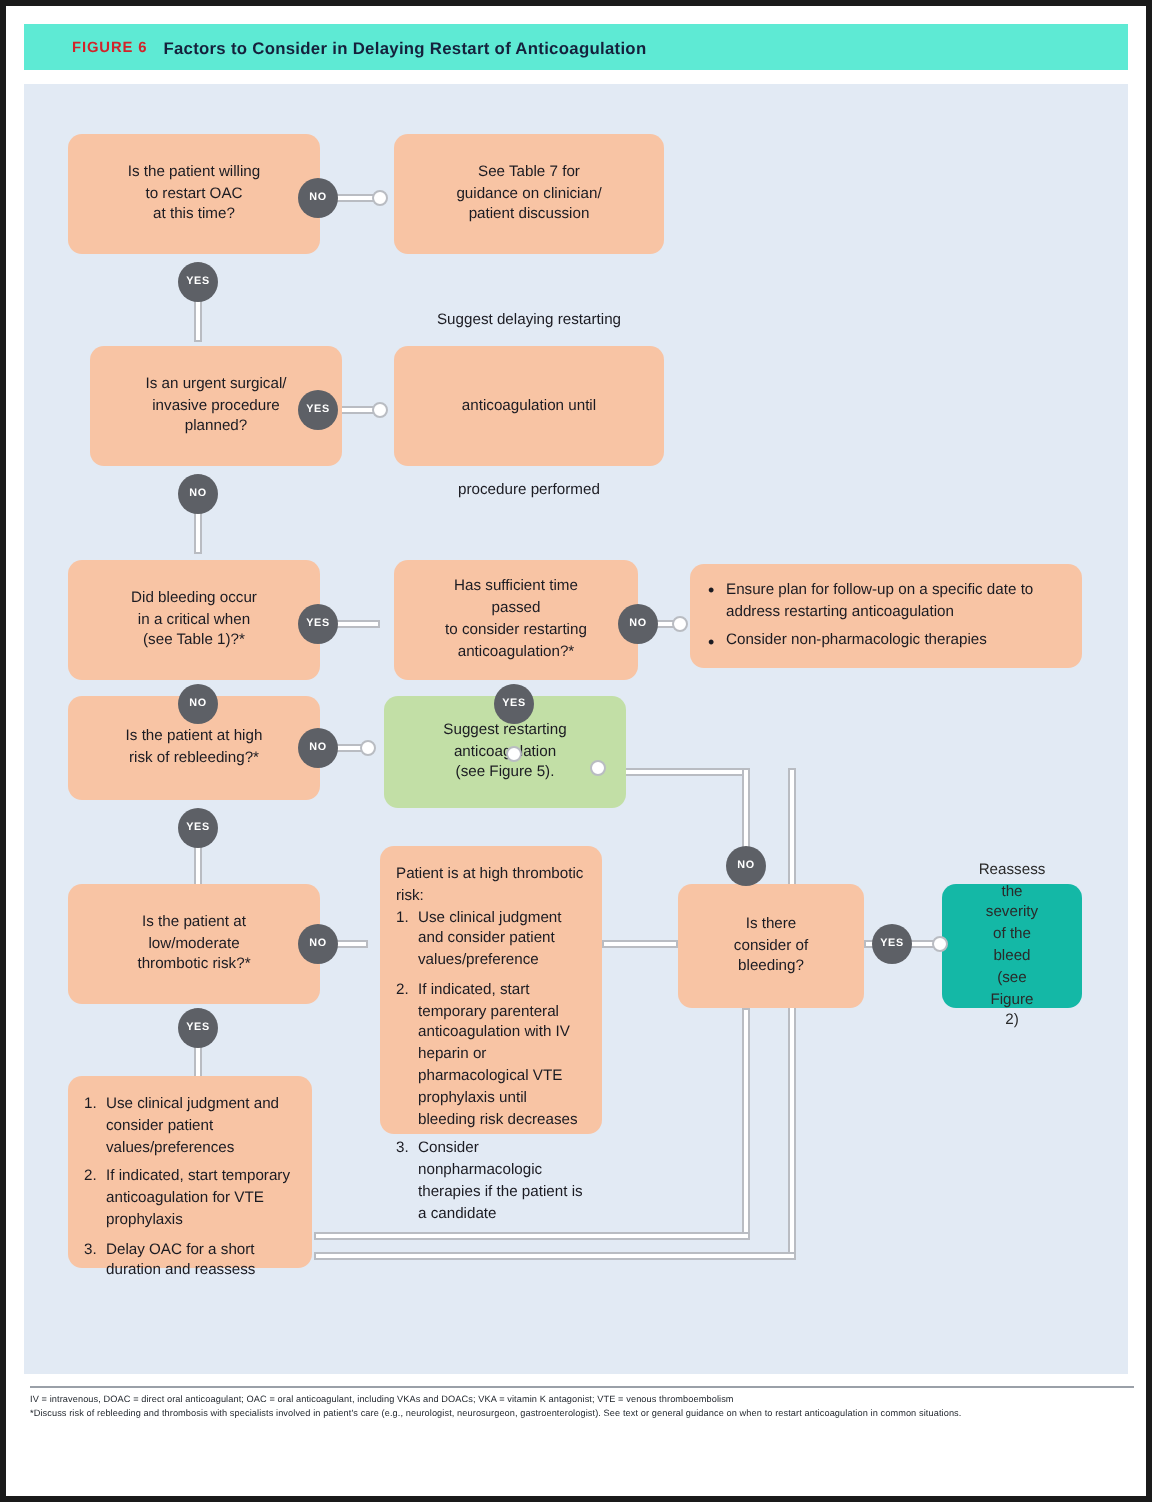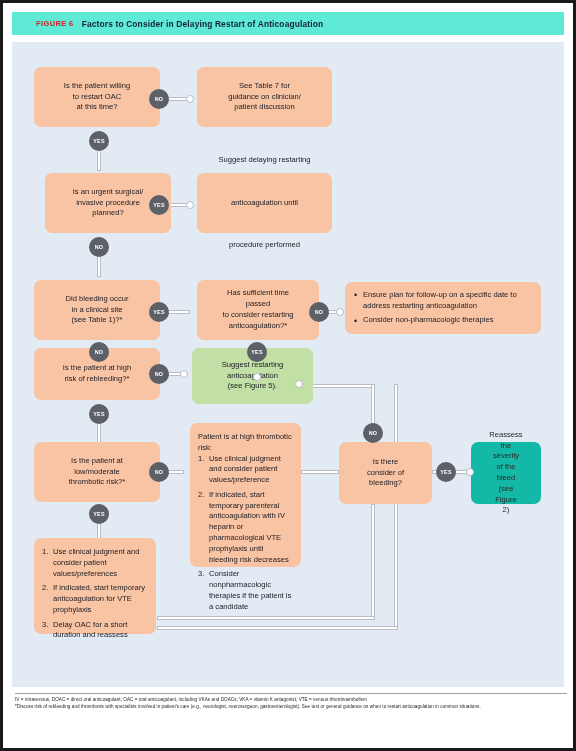"in a clinical site" p { text: clinical site -> critical when }
